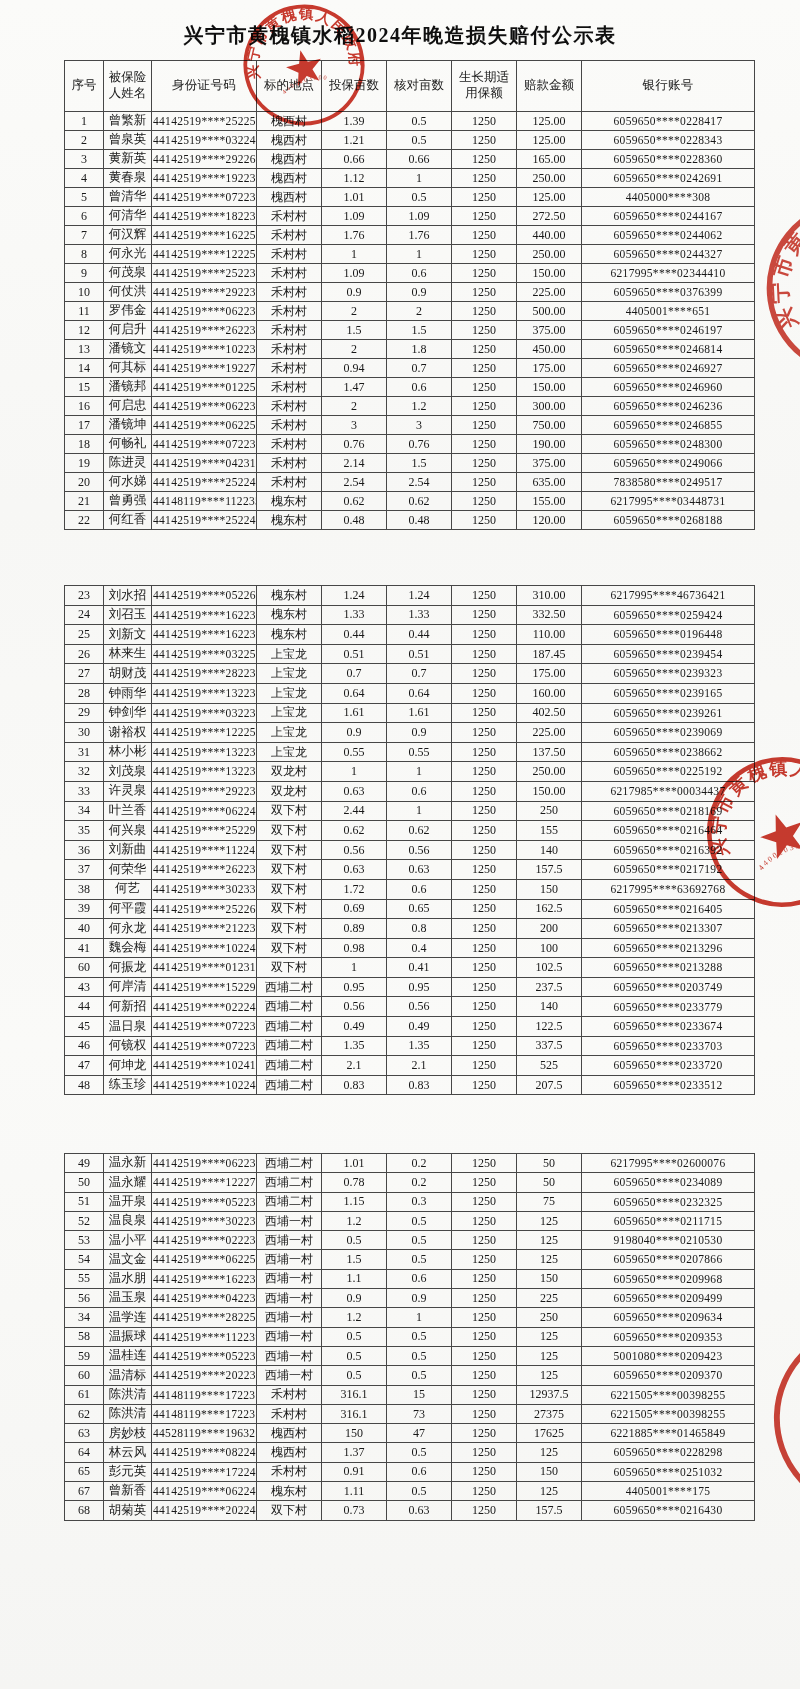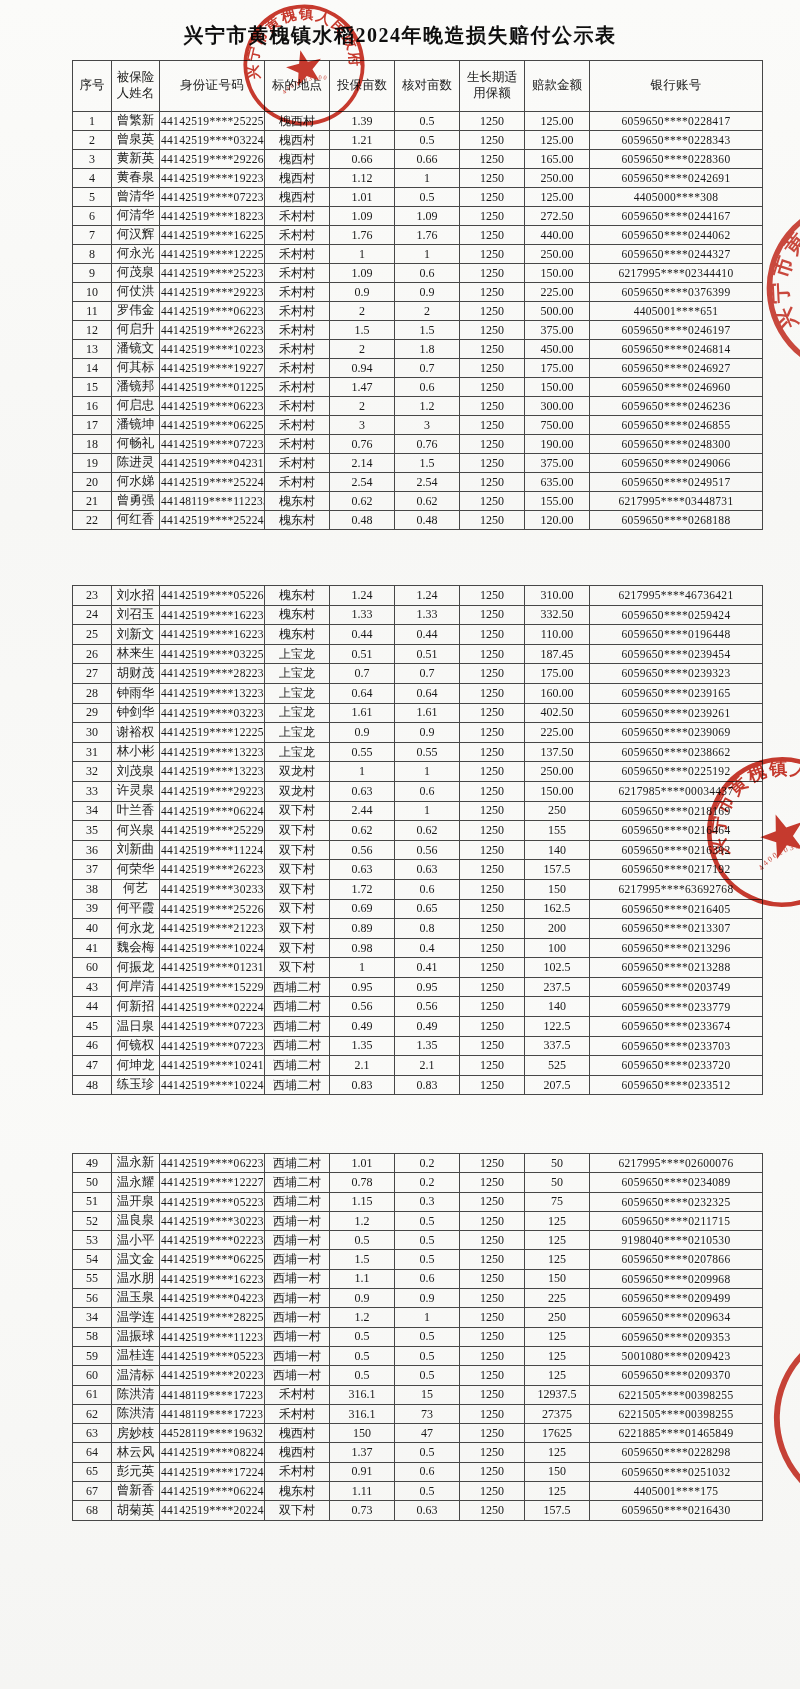"序号" table.grid { left: 72px -> 64px }
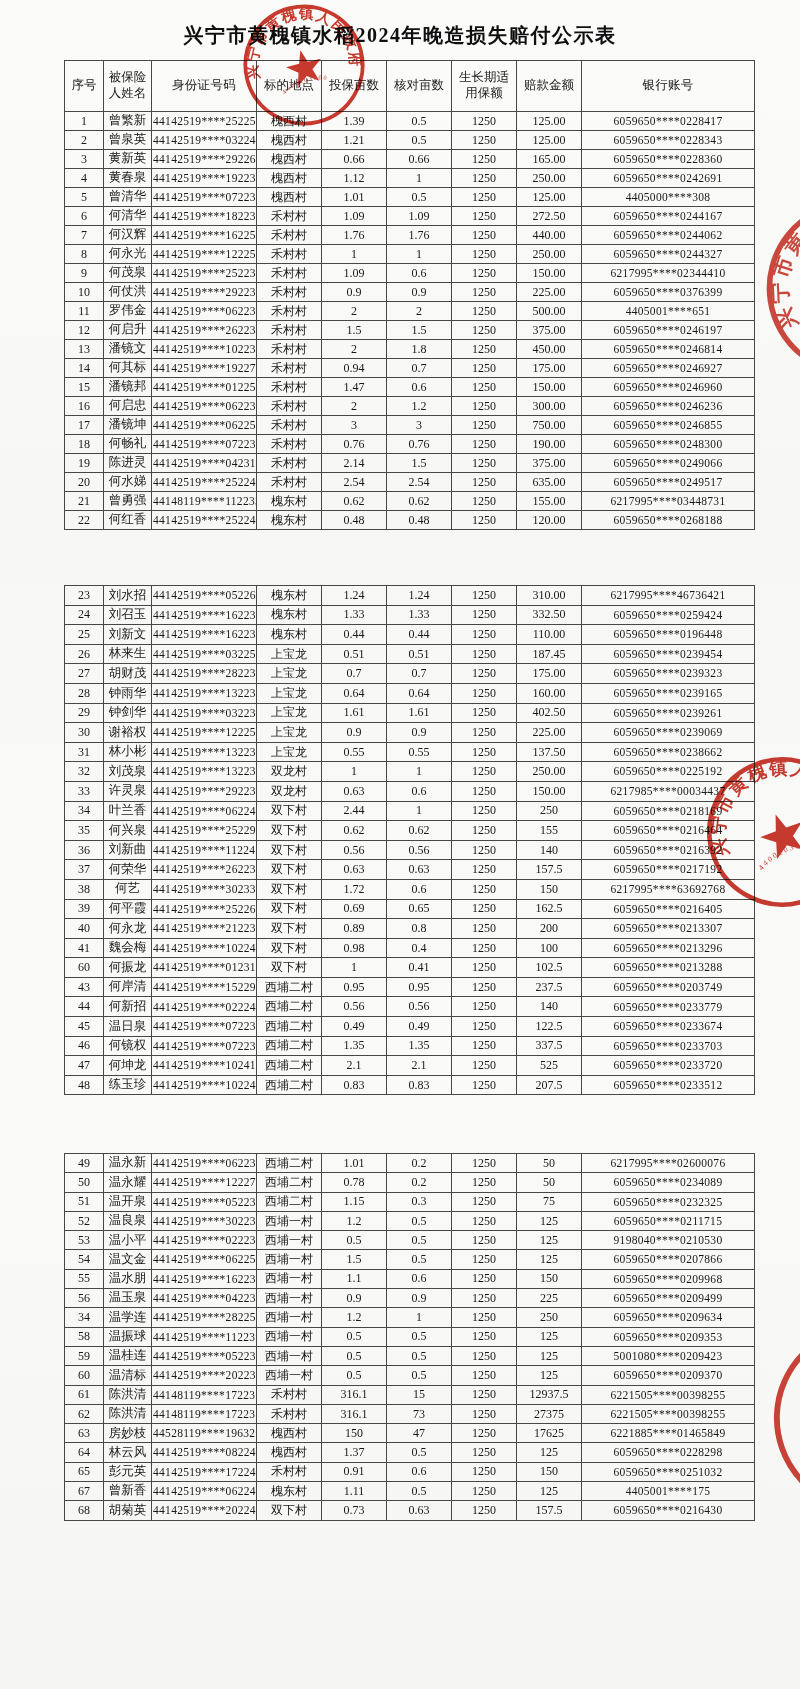"6059650****0249517" td.c-bank-account { text: 6059650 -> 7838580 }
